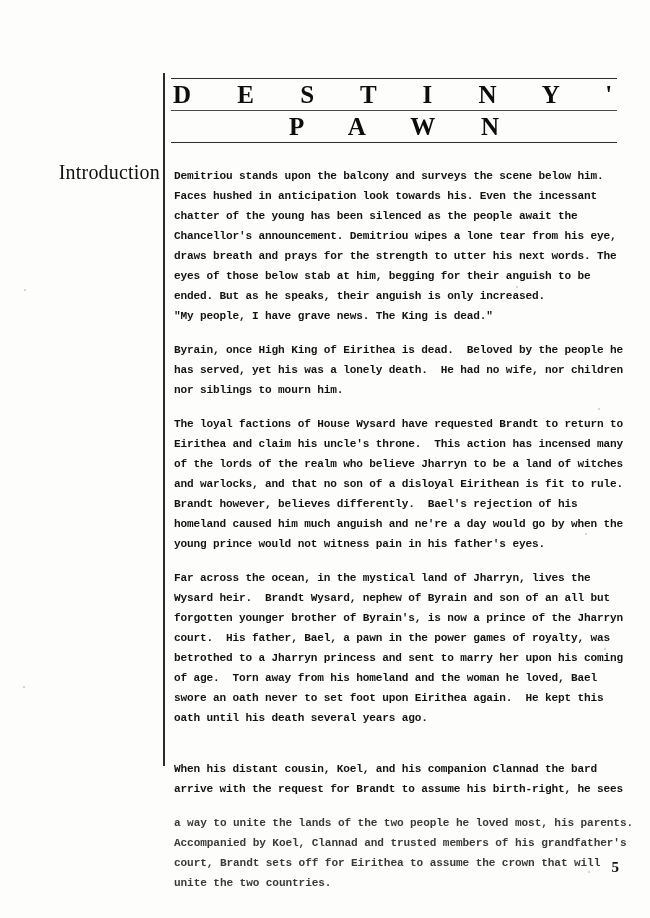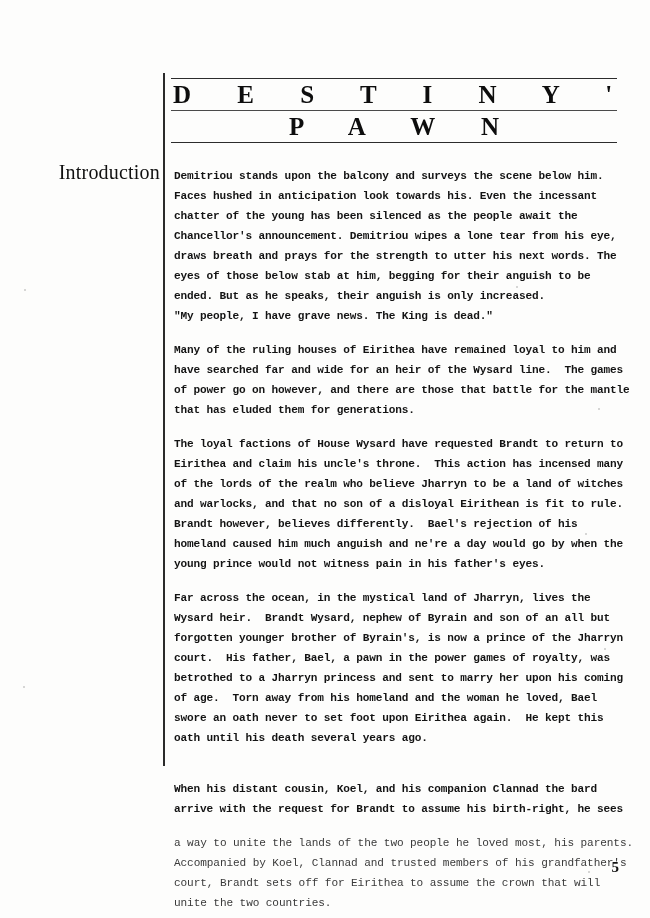"Byrain, once High King of" p.para { html: none -> <p>Byrain, once High King of Eirithea is dead. Beloved by the people he has served, yet his was a lonely death. He had no wife, nor children nor siblings to mourn him.</p> }
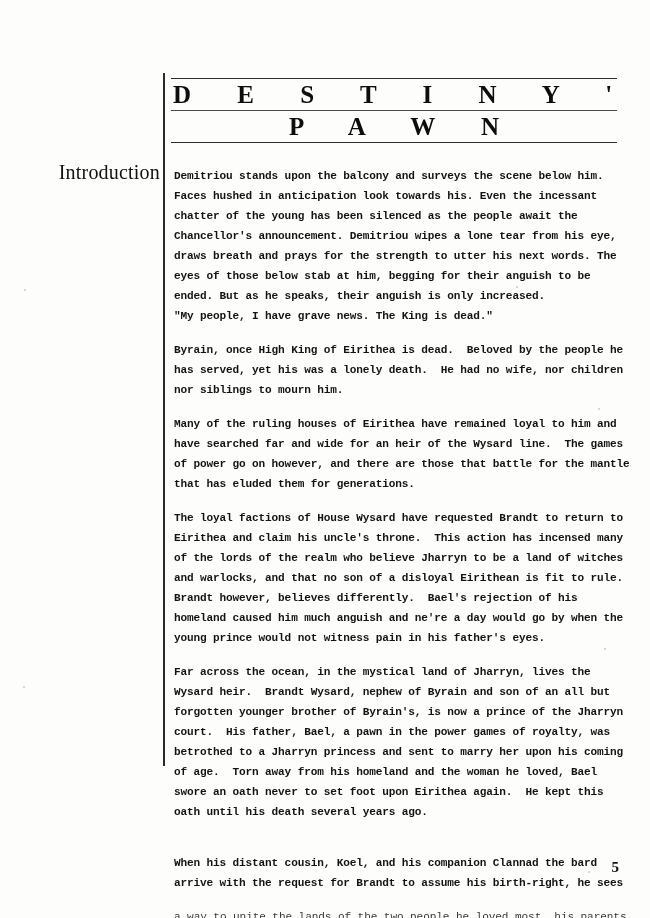"Many of the ruling houses" p.para { html: <p>Many of the ruling houses of Eirithea have remained loyal to him and have searched far and wide for an heir of the Wysard line. The games of power go on however, and there are those that battle for the mantle that has eluded them for generations.</p> -> none }
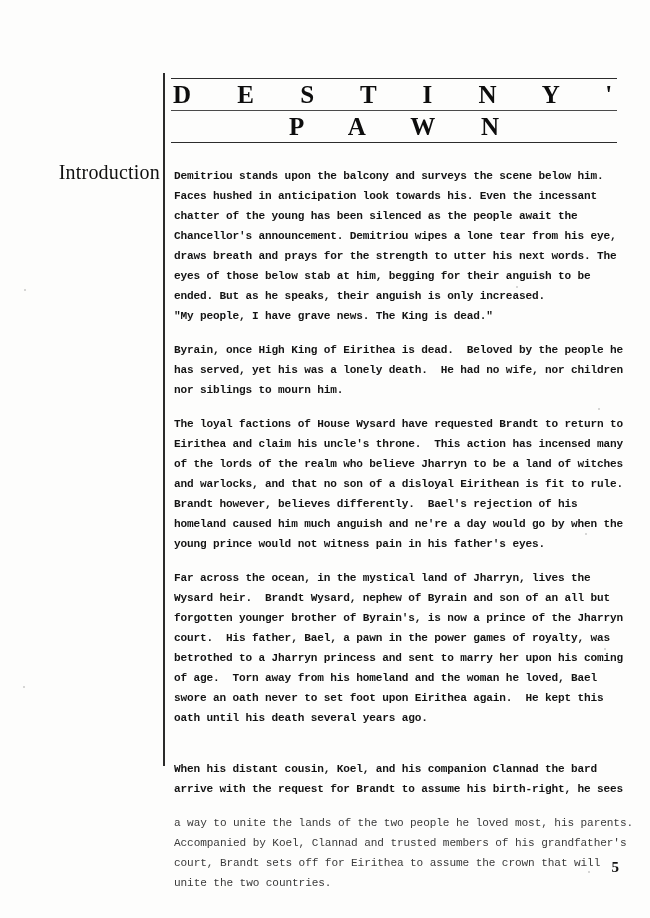"a way to unite the" .para.light { font-weight: 400 -> 700 }
